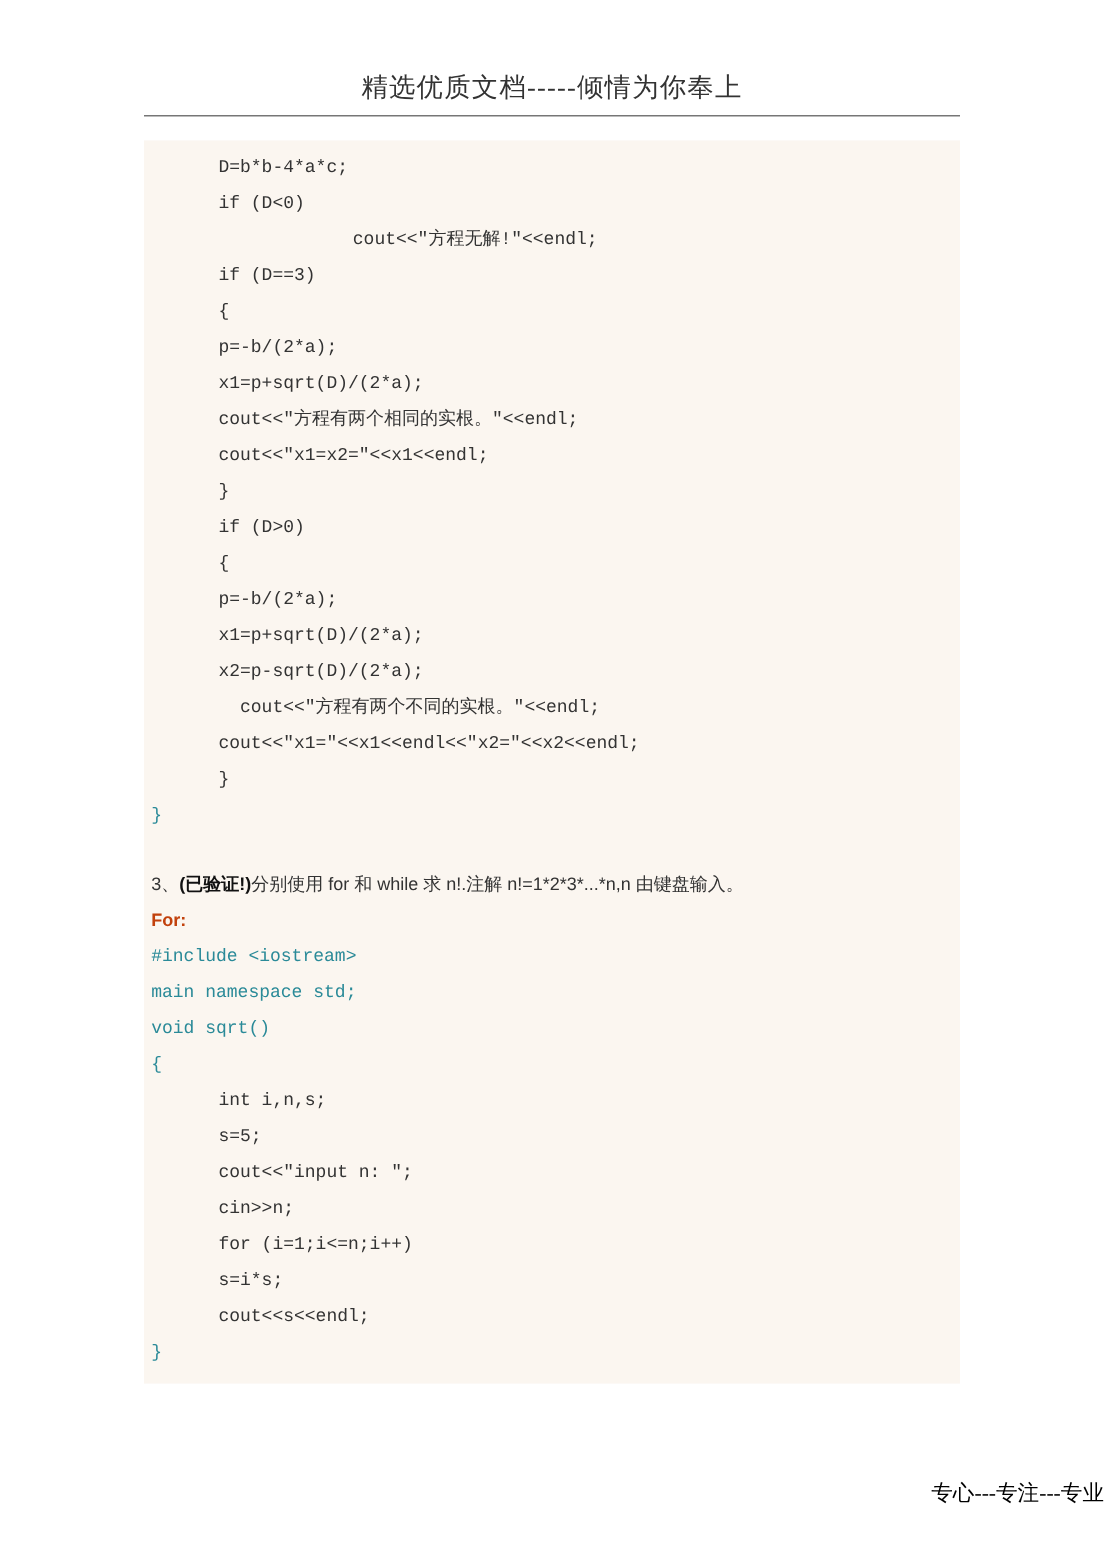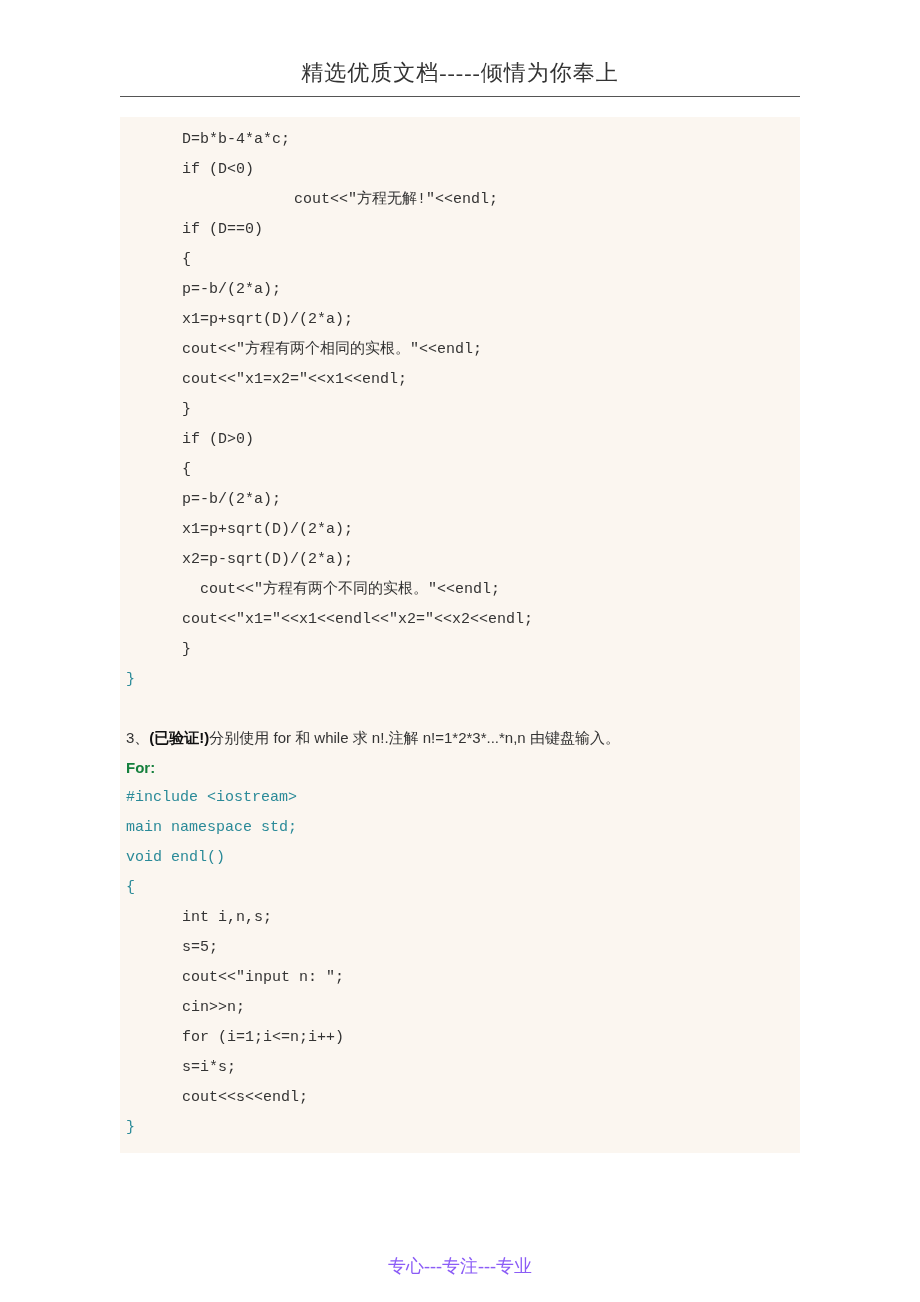"if (D==0)" div.code-line { text: 0 -> 3 }
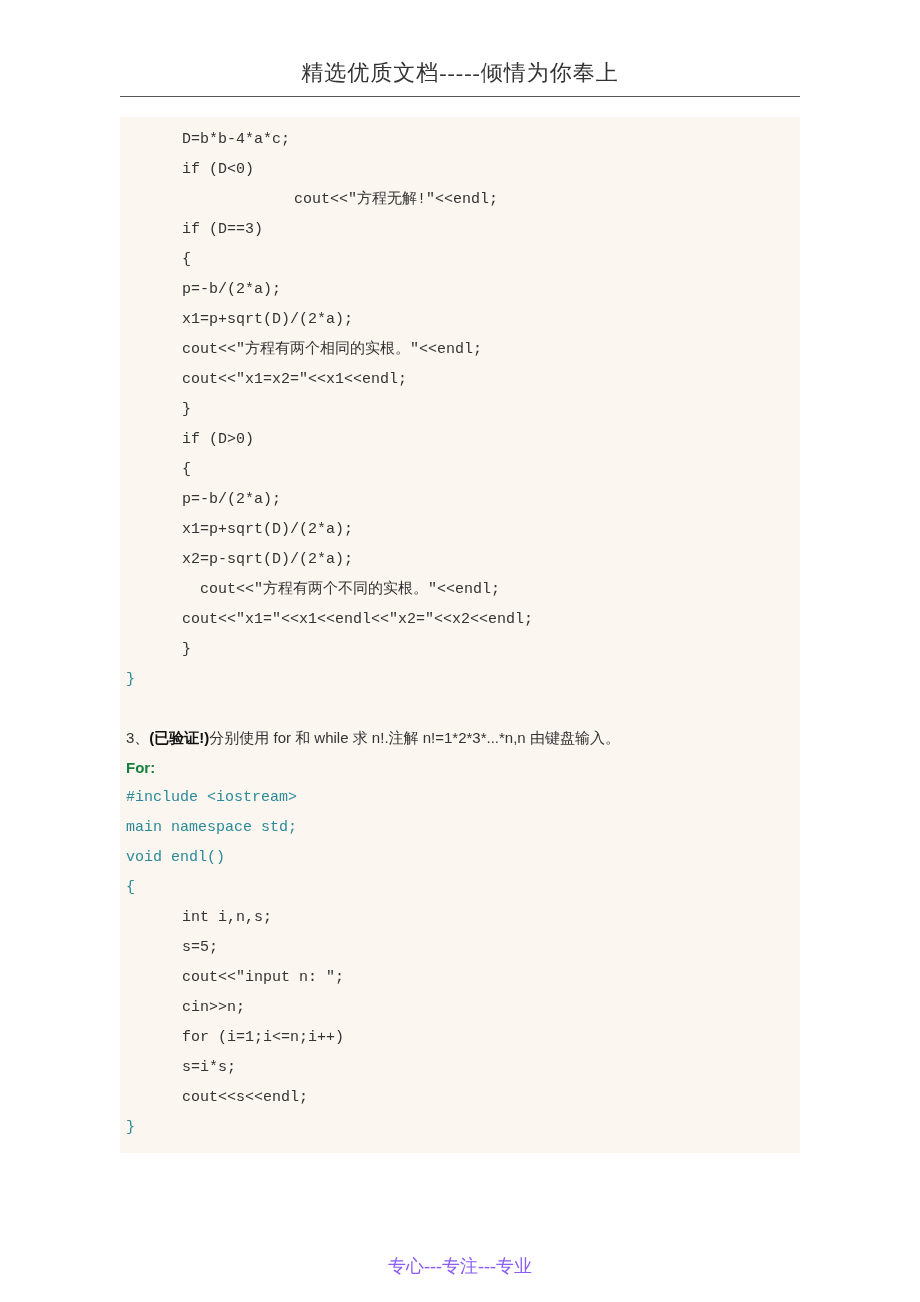"For:" .red { color: #15803d -> #c2410c }
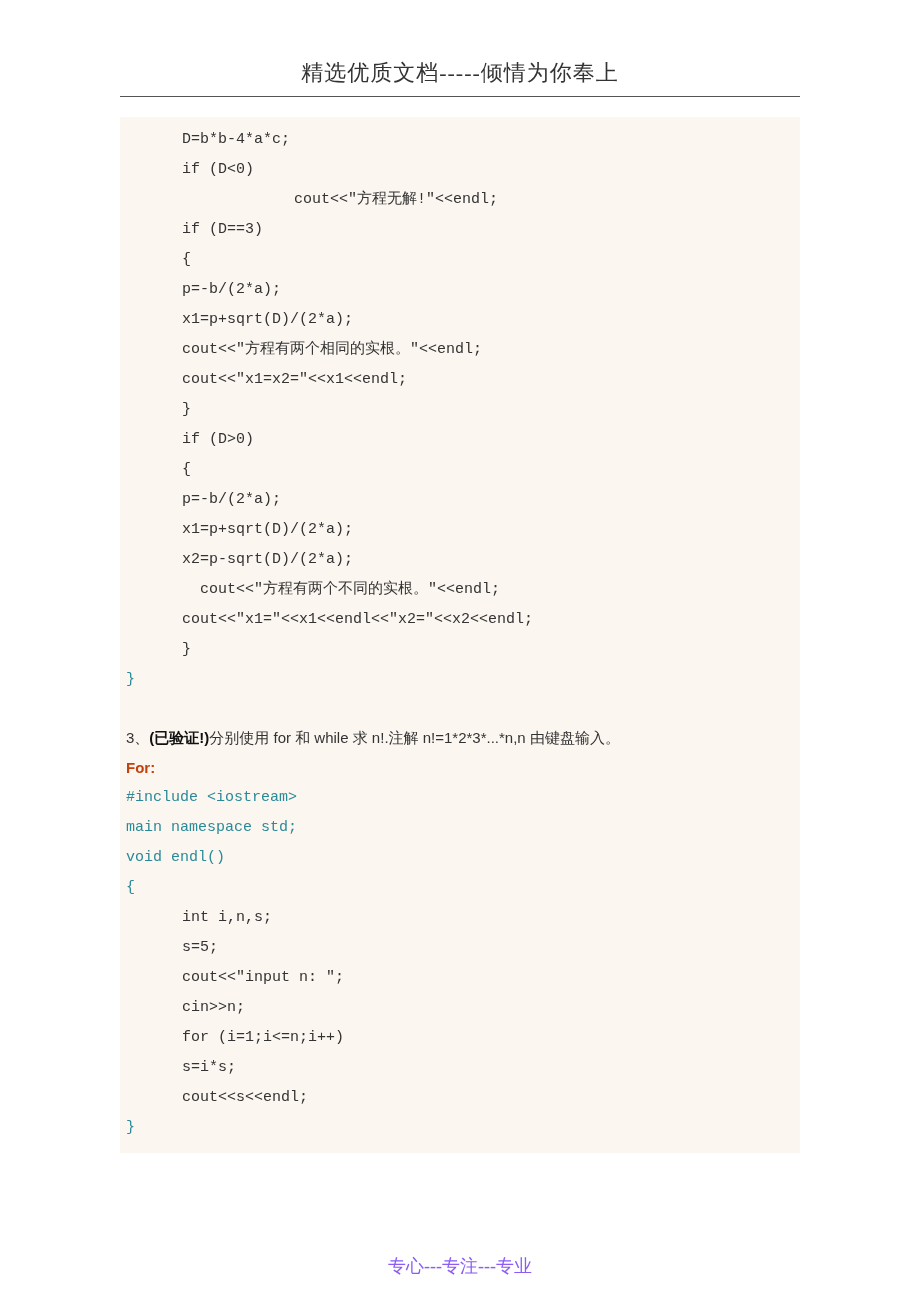"void endl()" div.code-line { text: endl -> sqrt }
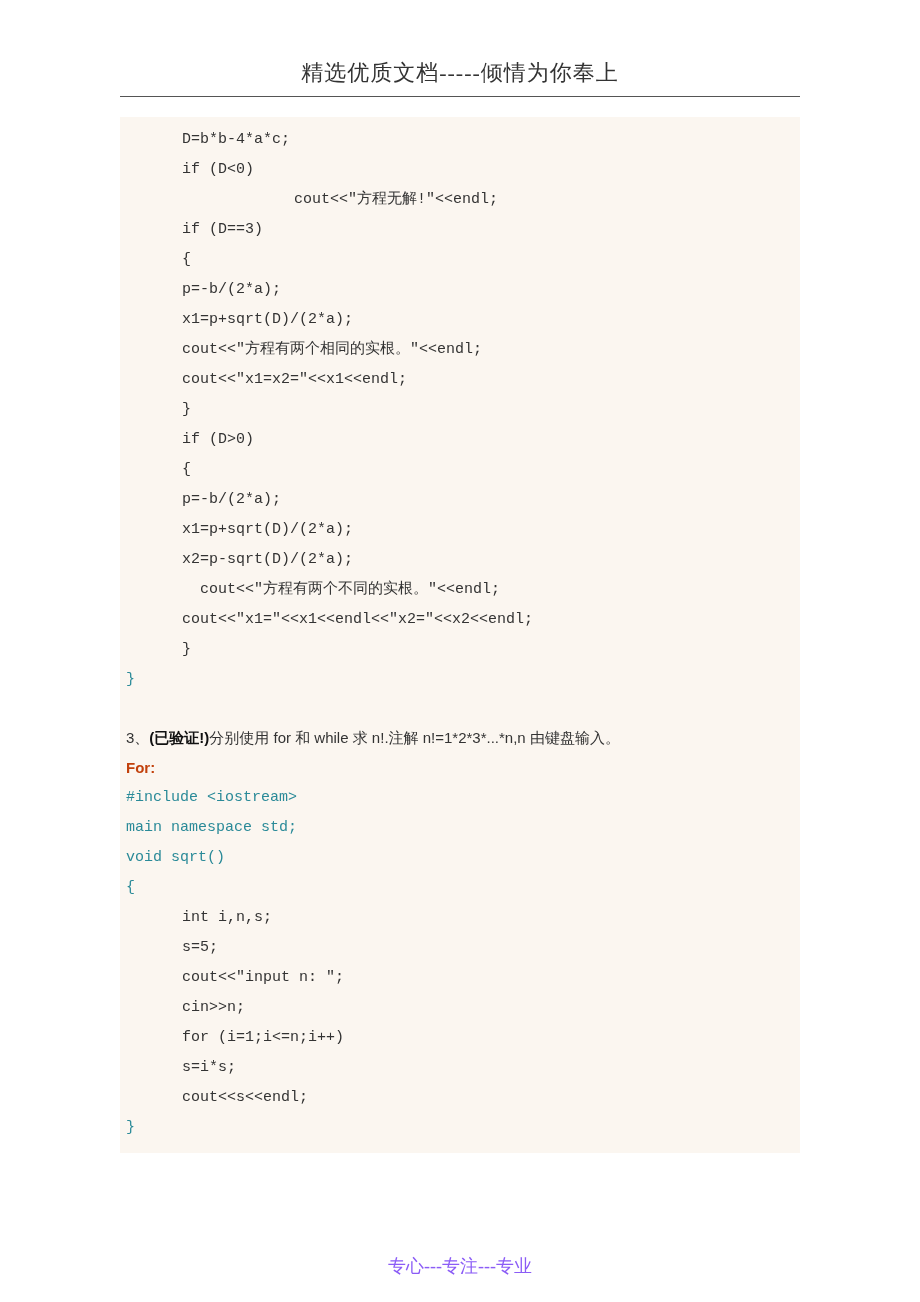"专心---专注---专业" .footer { bottom: 24px -> 46px; color: #8b5cf6 -> #000000; text-align: center -> right }
